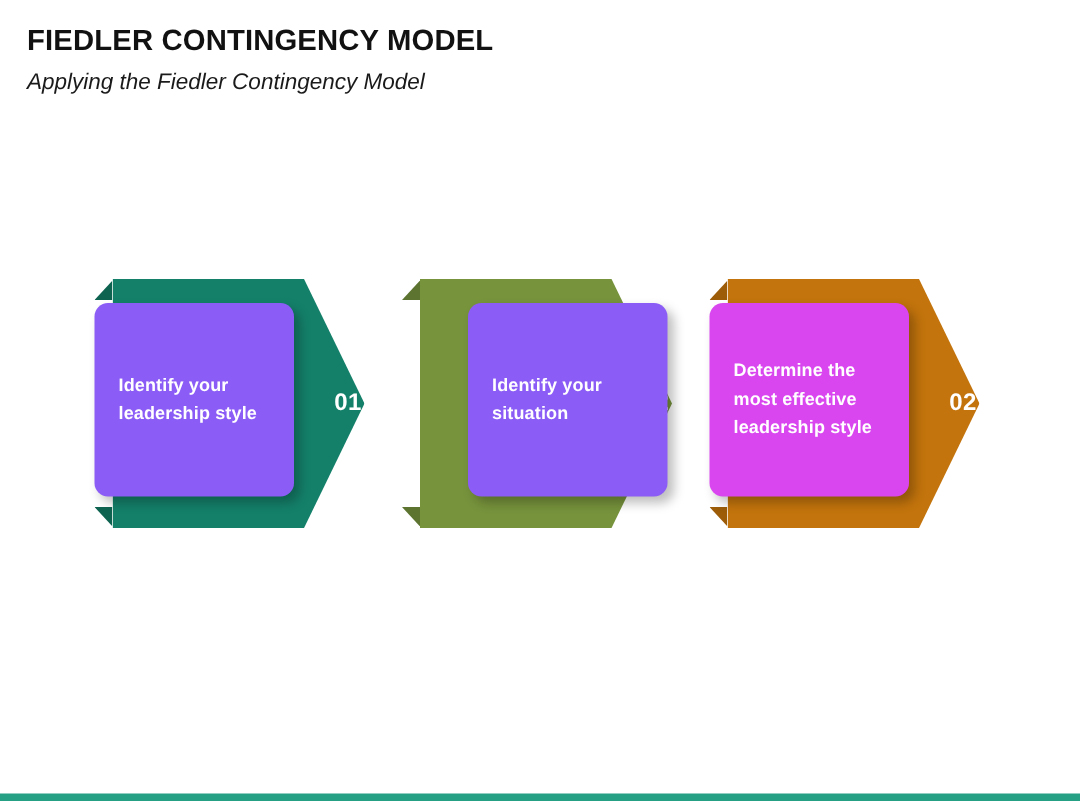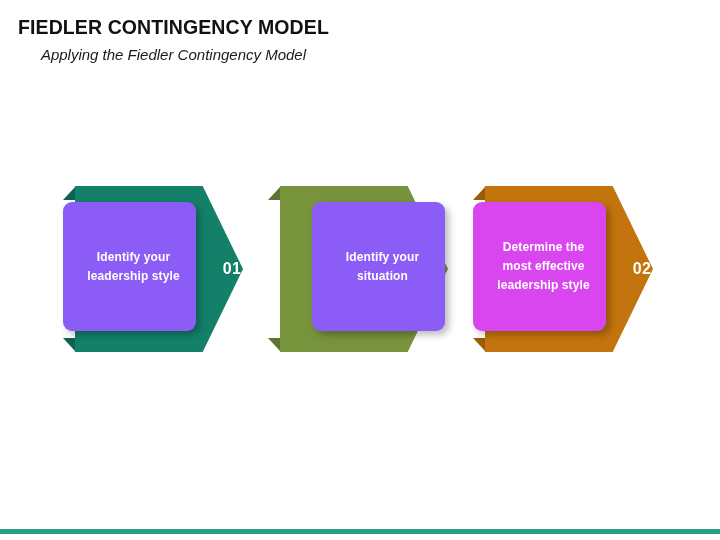"FIEDLER CONTINGENCY MODEL" #slide { text-align: center -> none }
